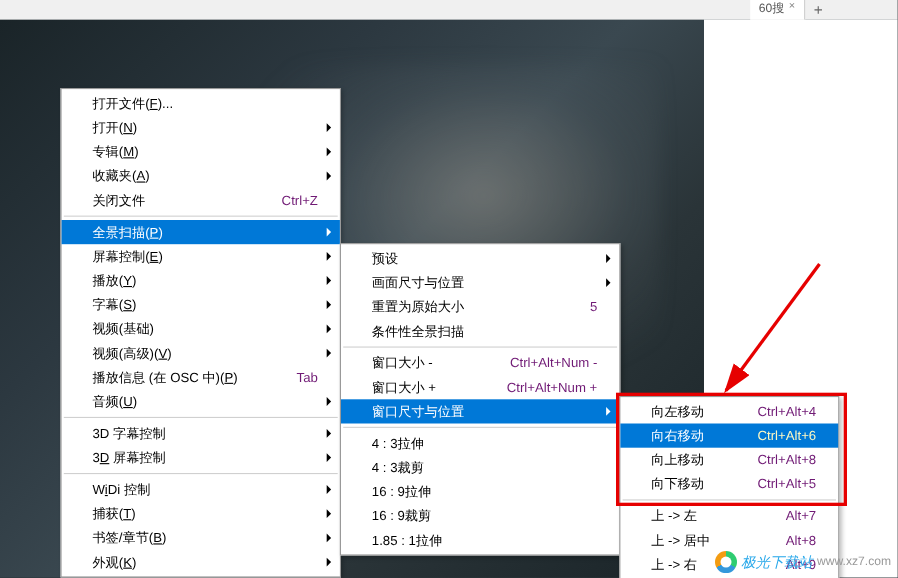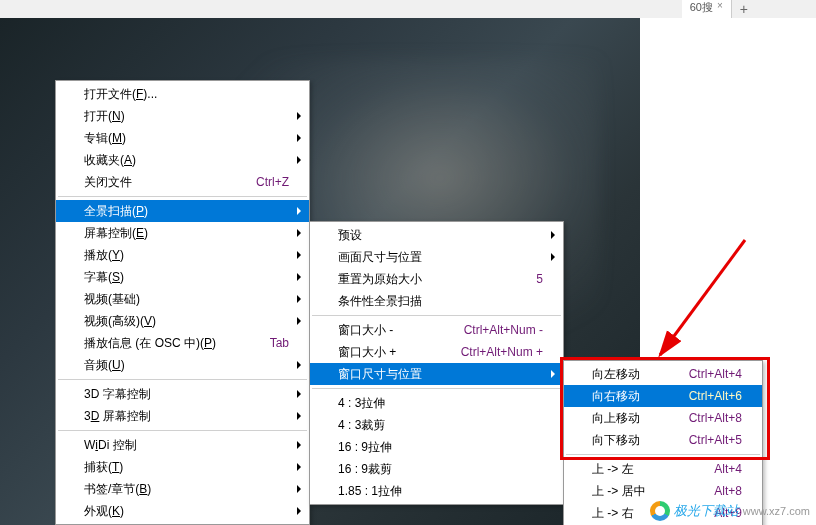"Alt+4" span.shortcut { text: Alt+4 -> Alt+7 }
